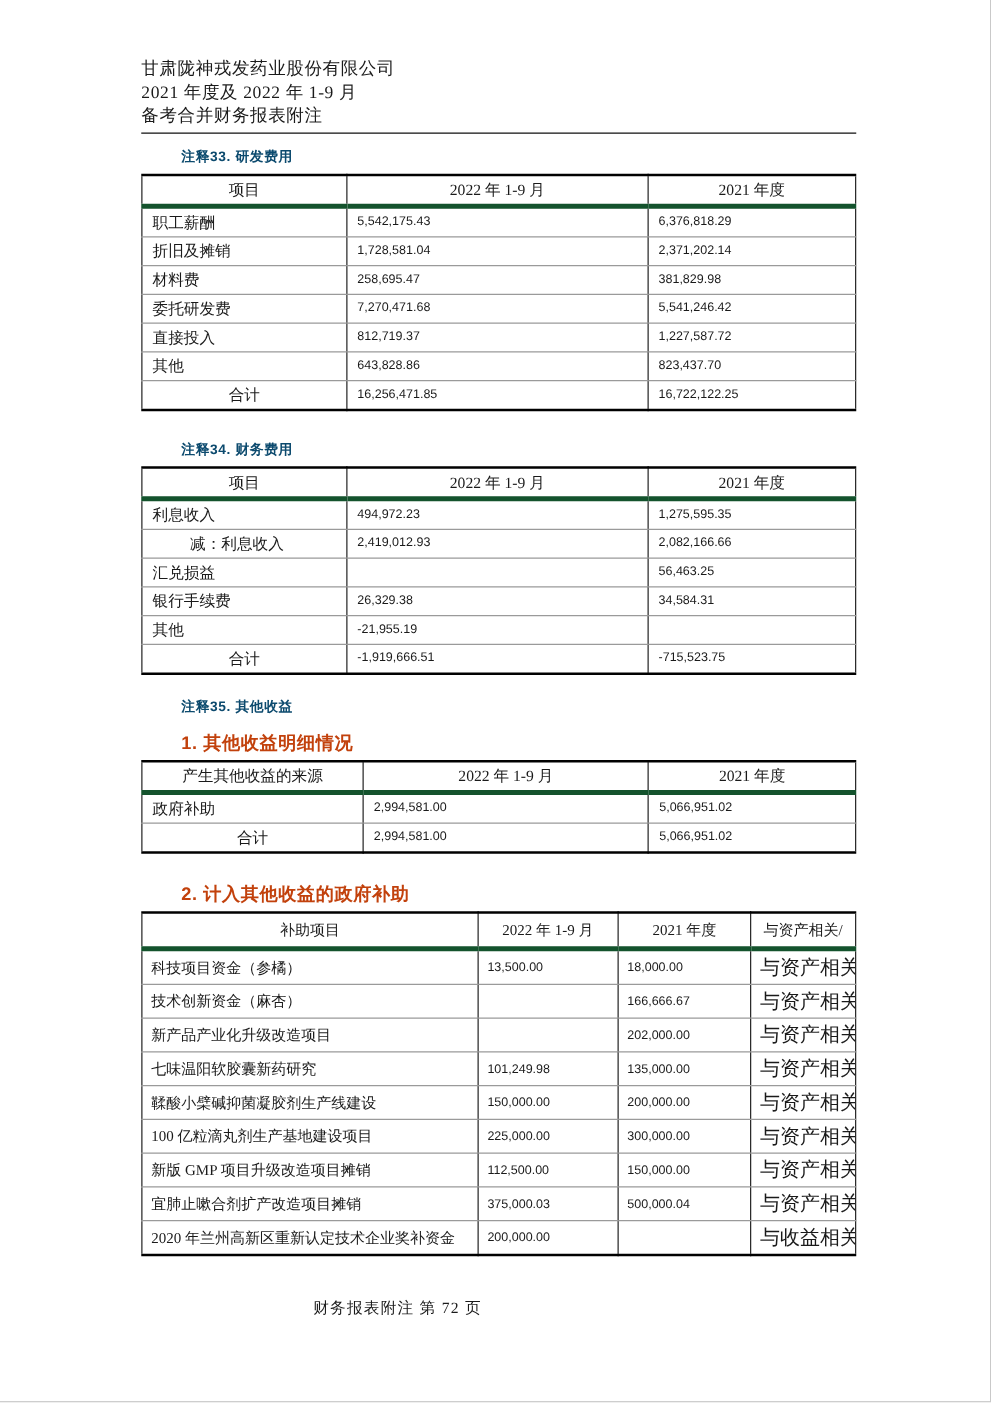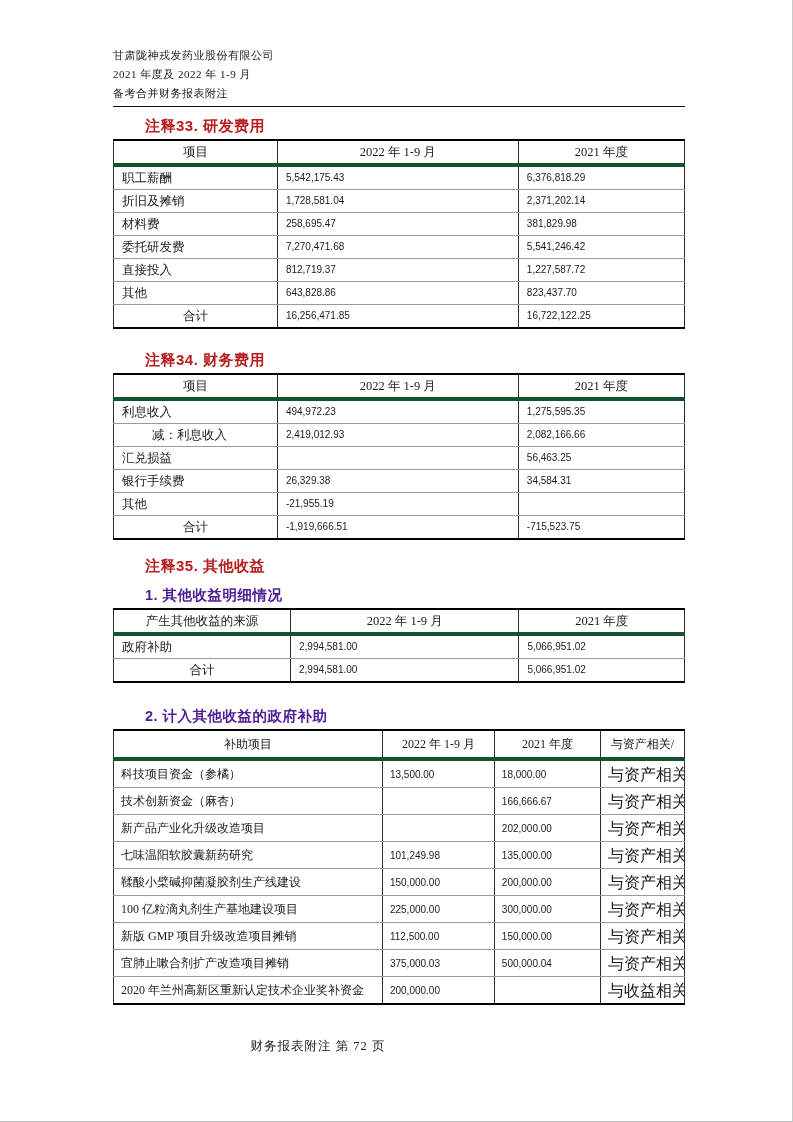"甘肃陇神戎发药业股份有限公司" .doc-header-line { font-size: 11px -> 14px }
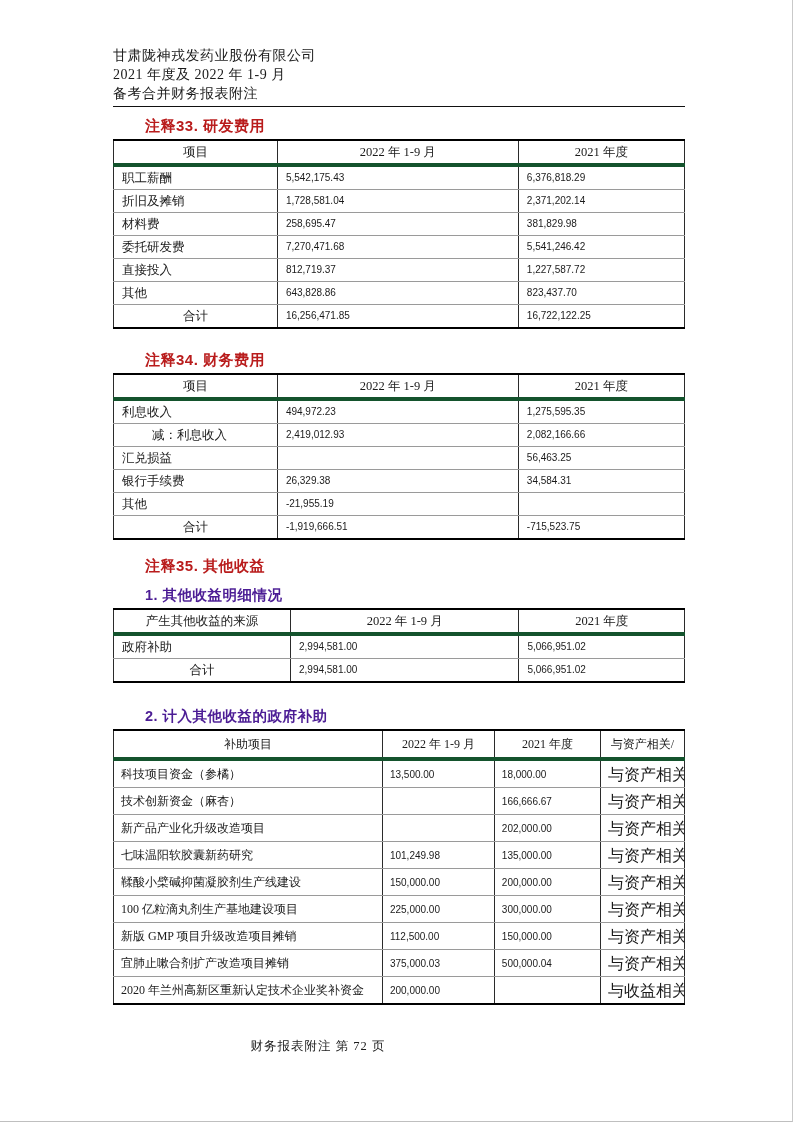"注释33. 研发费用" .note-heading { color: #b91c1c -> #0c4a6e; font-size: 15px -> 11px }
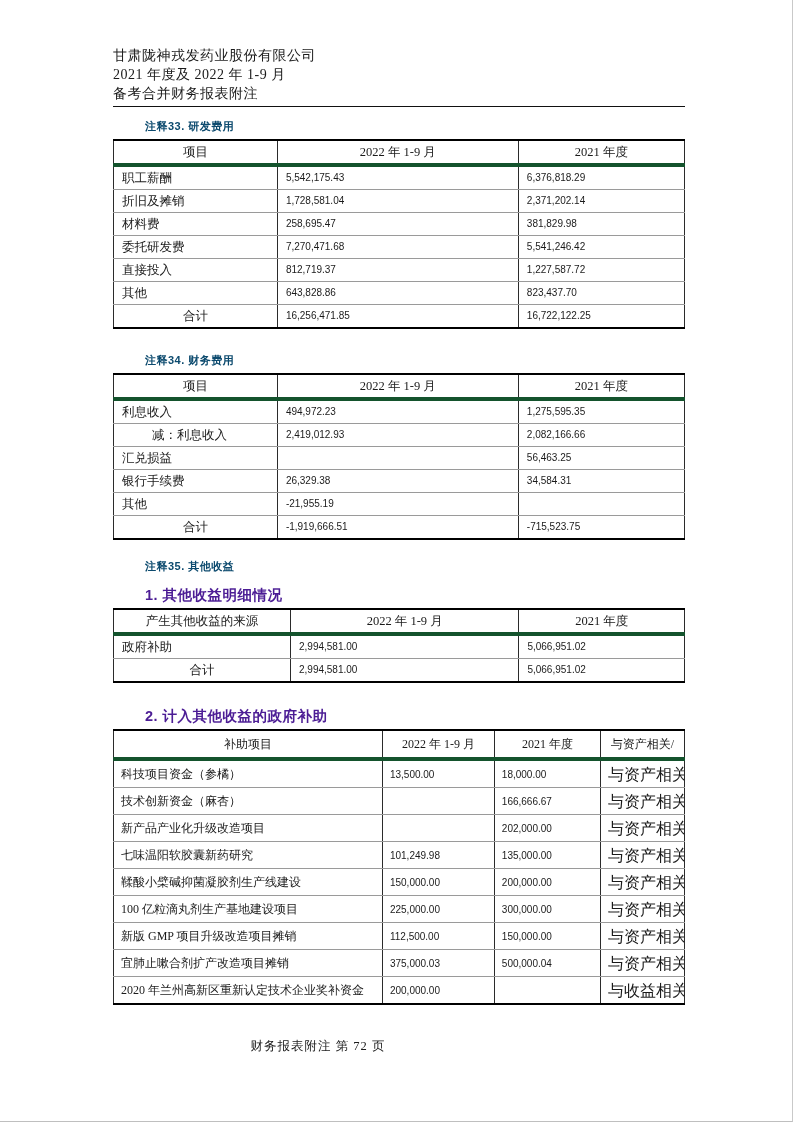"1. 其他收益明细情况" .sub-heading { color: #4c1d95 -> #c2410c }
